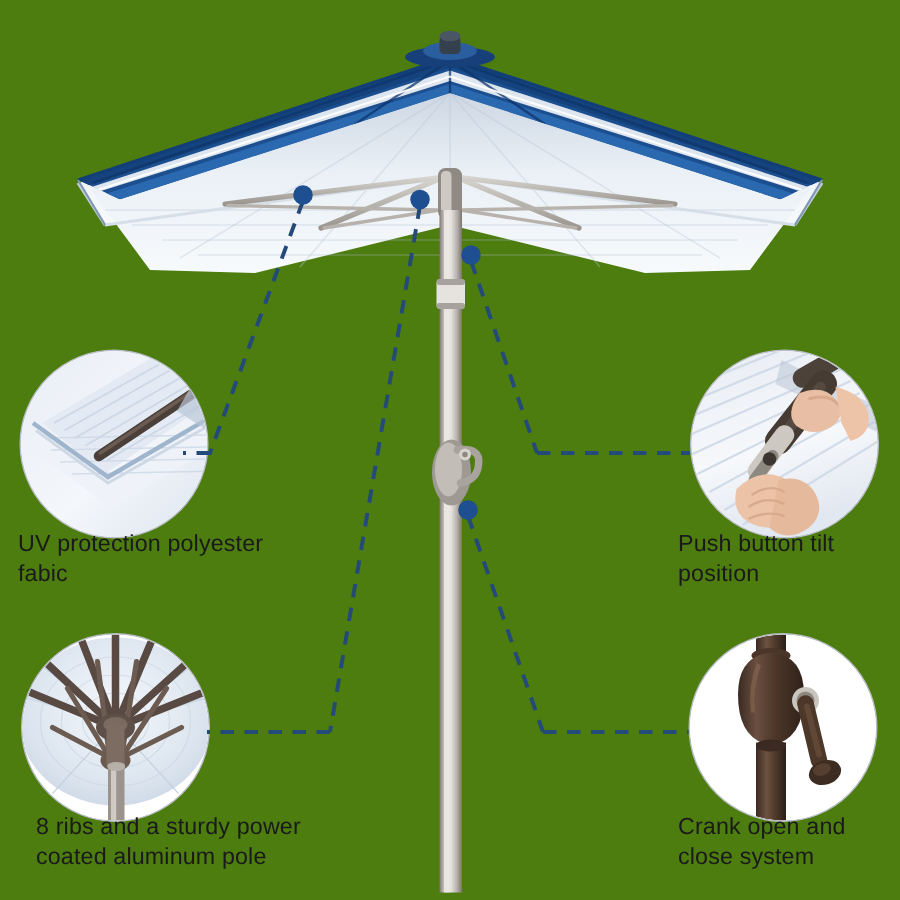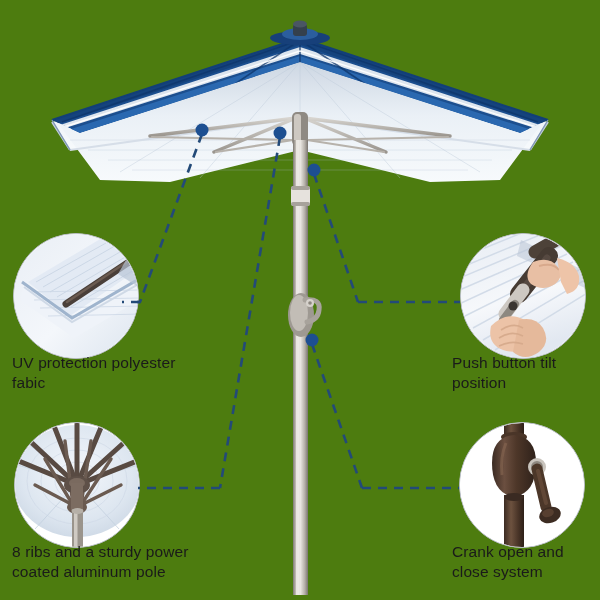"8 ribs and a sturdy" #caption-ribs { margin-left: none -> 12px }
